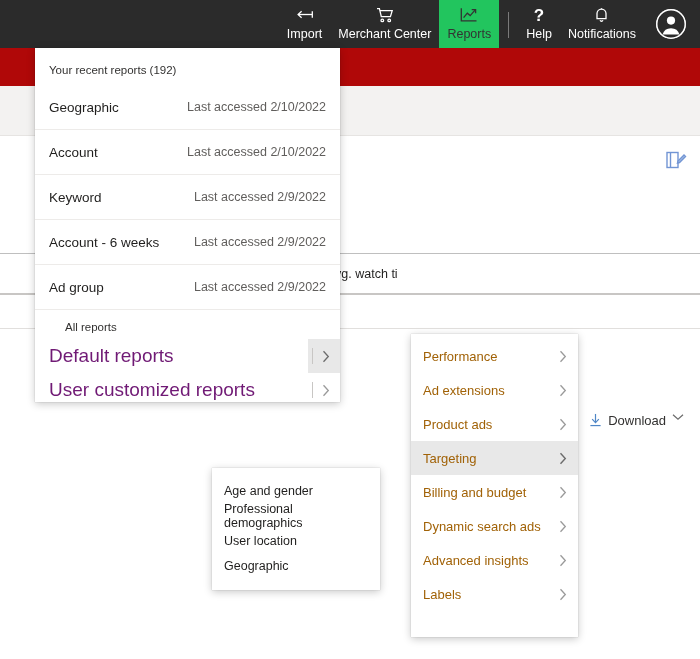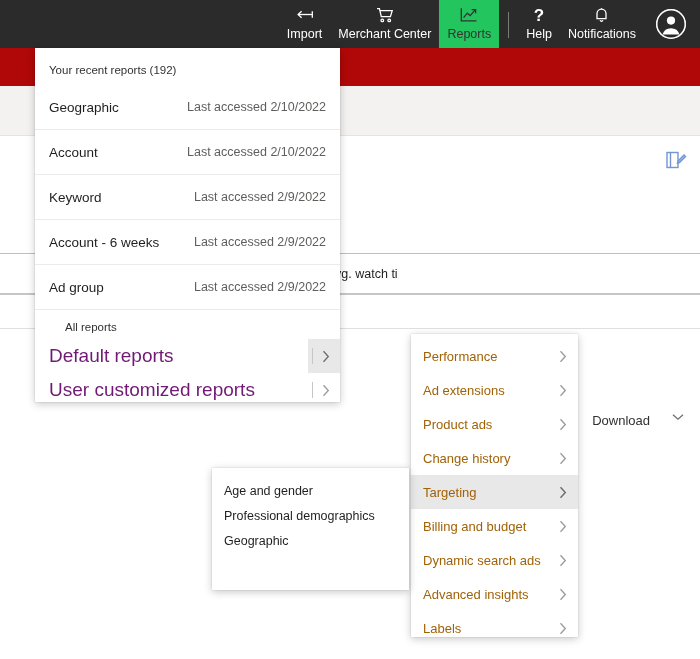"Download" .download { gap: 22px -> 6px }
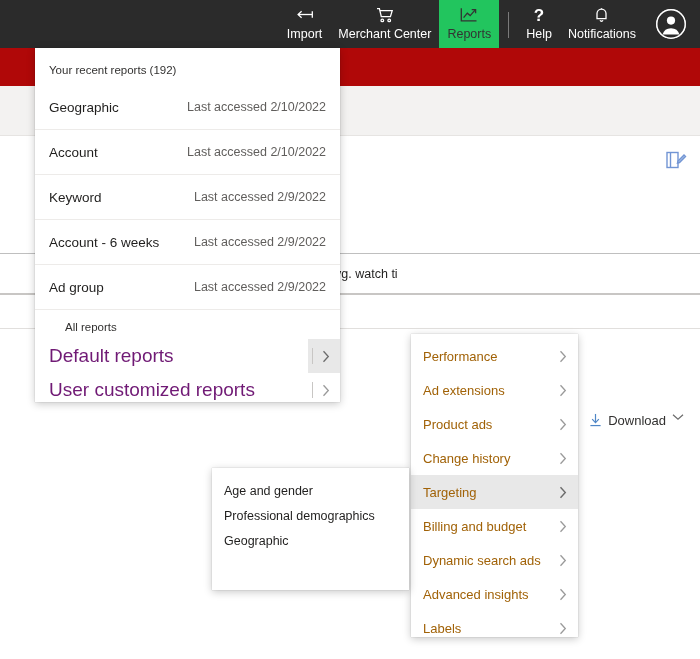"Change history" div.mrow { html: <div> <span>Change history</span> <span> <svg> <polyline></polyline> </svg> </span> </div> -> none }
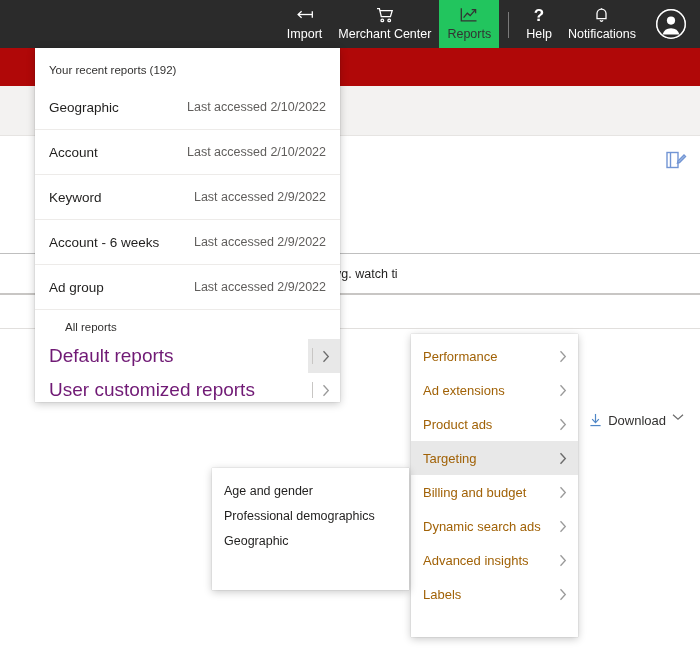"Age and gender" #panel3 { width: 197px -> 168px }
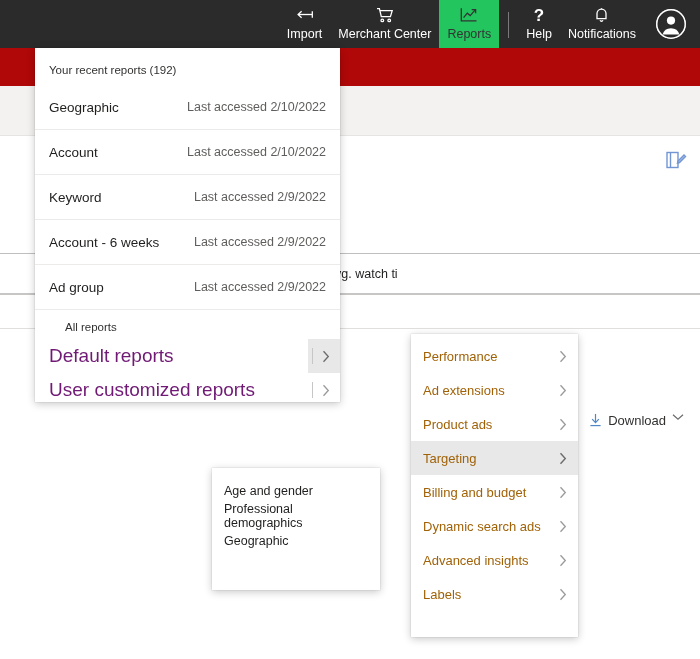"User location" div.lrow { html: none -> <div> <span>User location</span> </div> }
